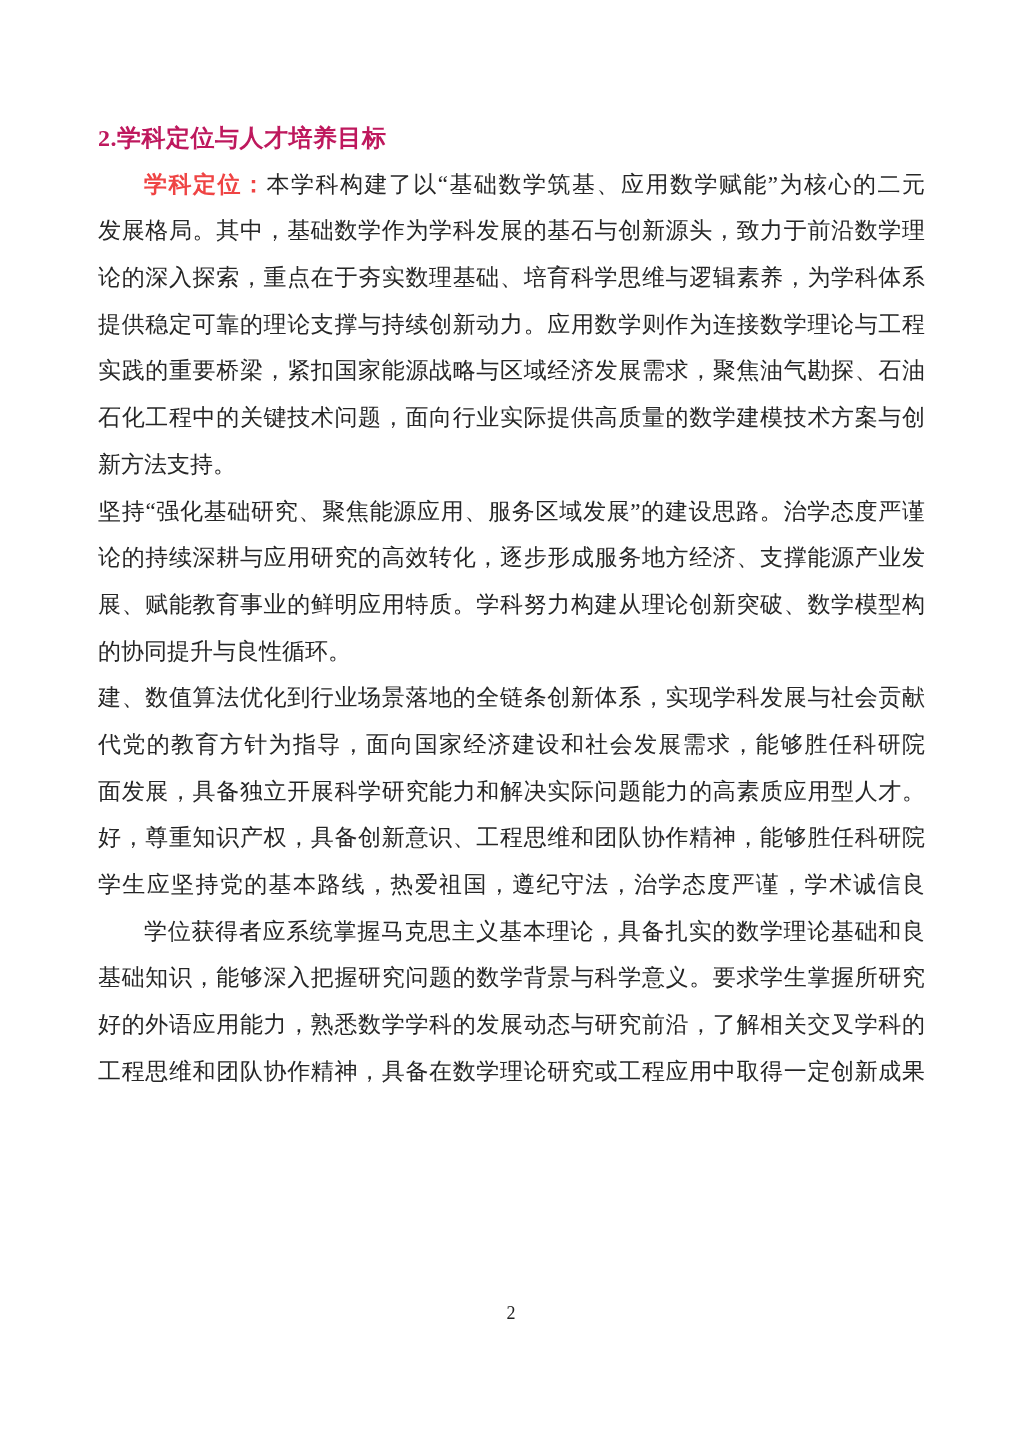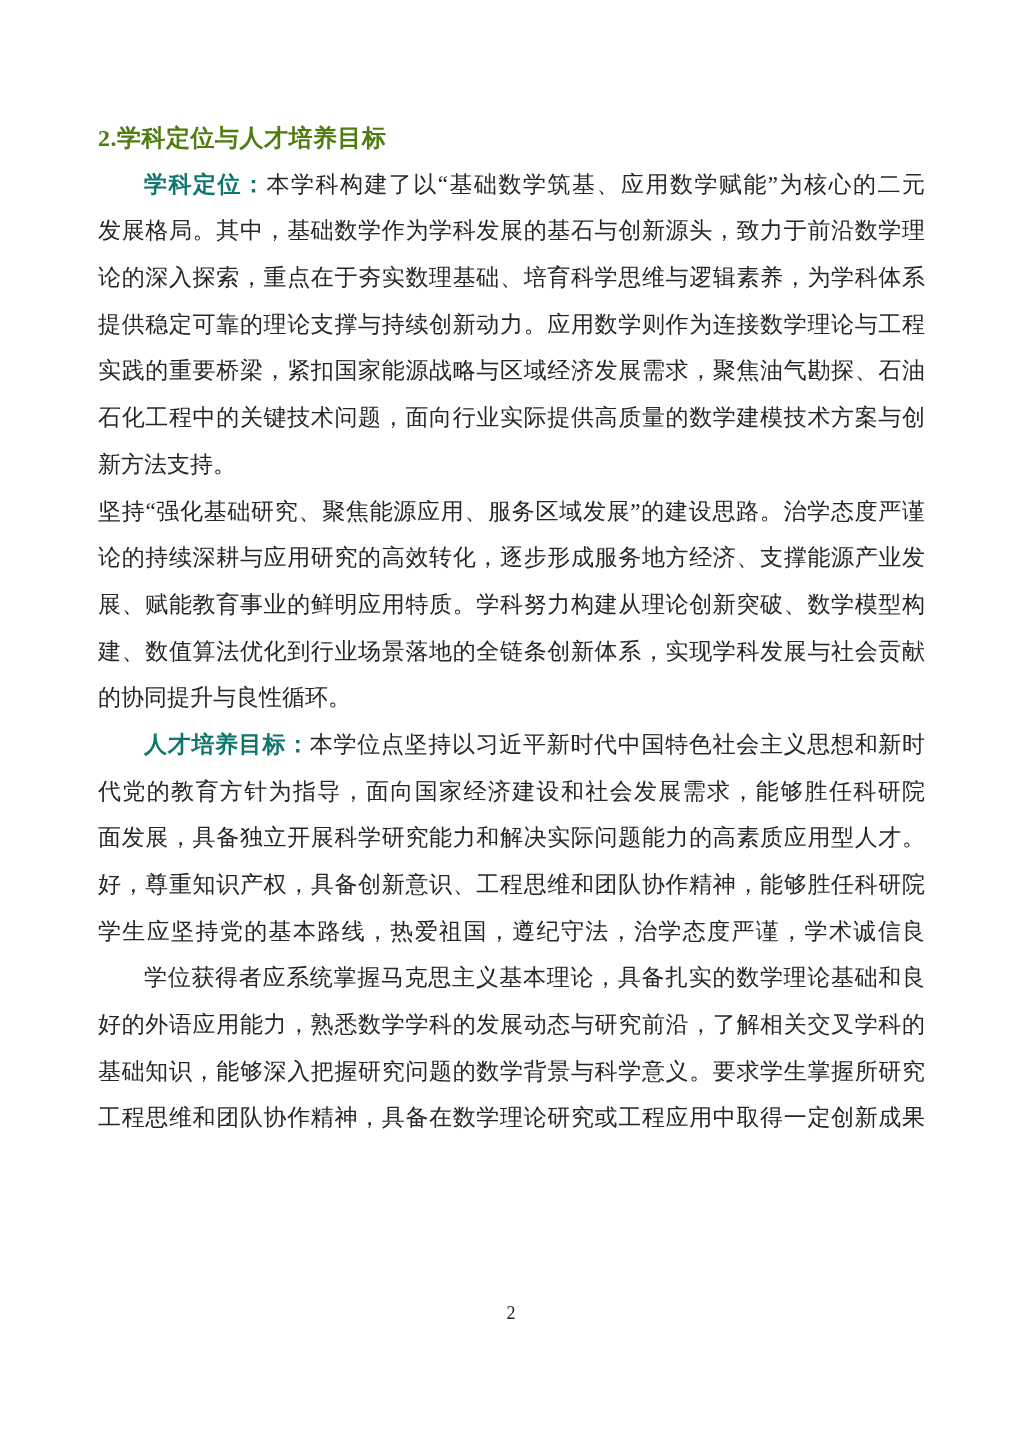"2.学科定位与人才培养目标" .heading { color: #4d7c0f -> #be185d }
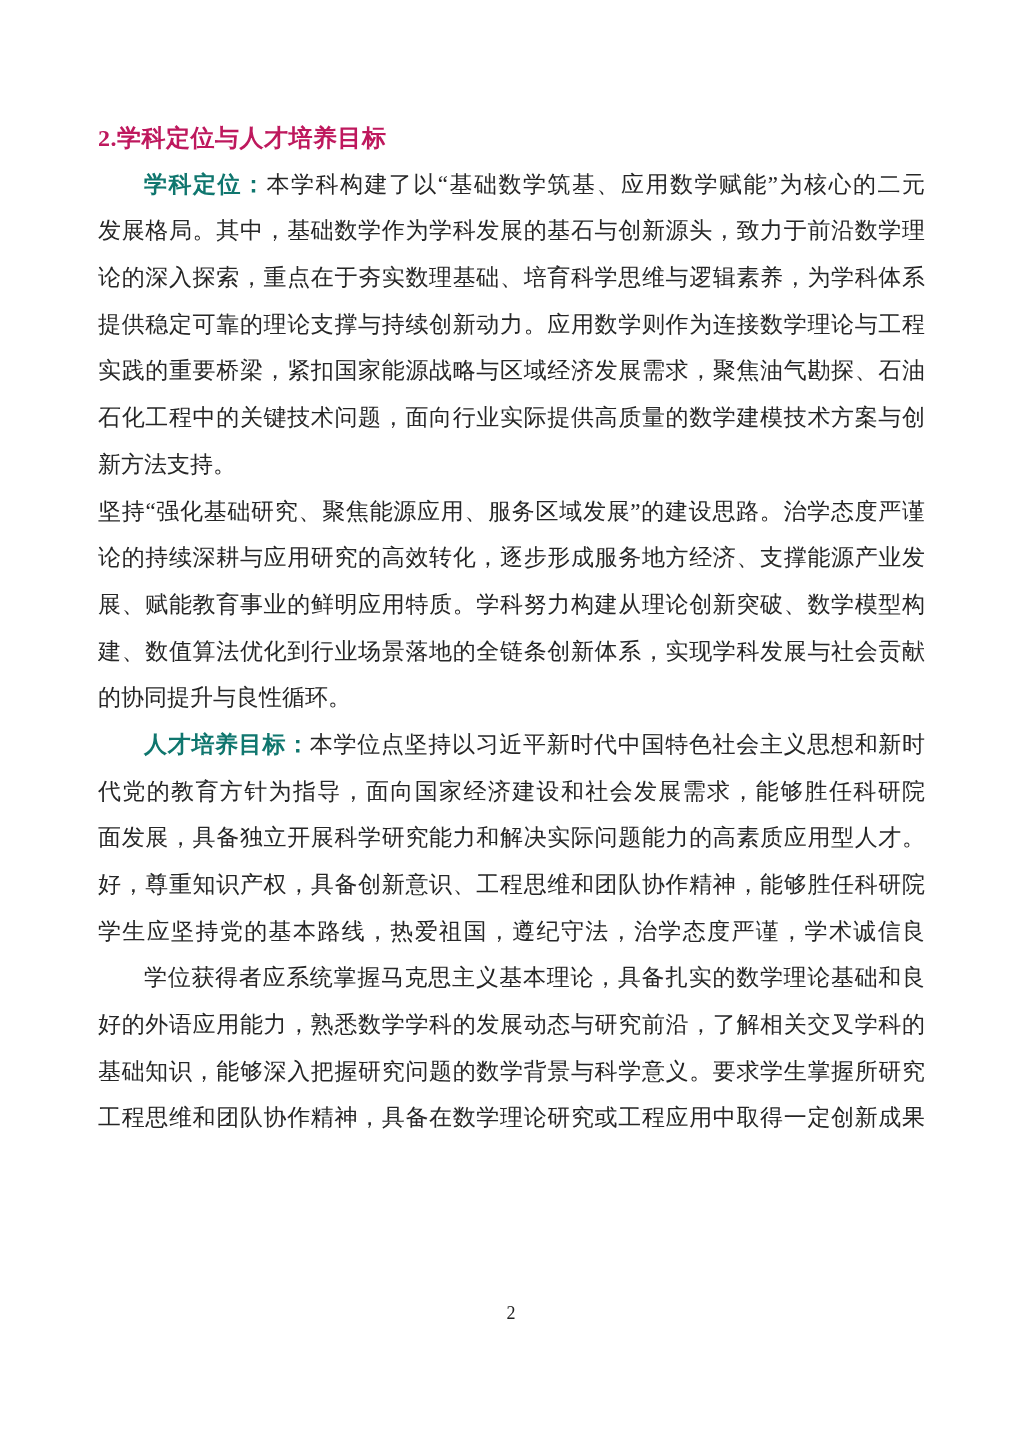"学科定位：" .line b { color: #0f766e -> #ef4444 }
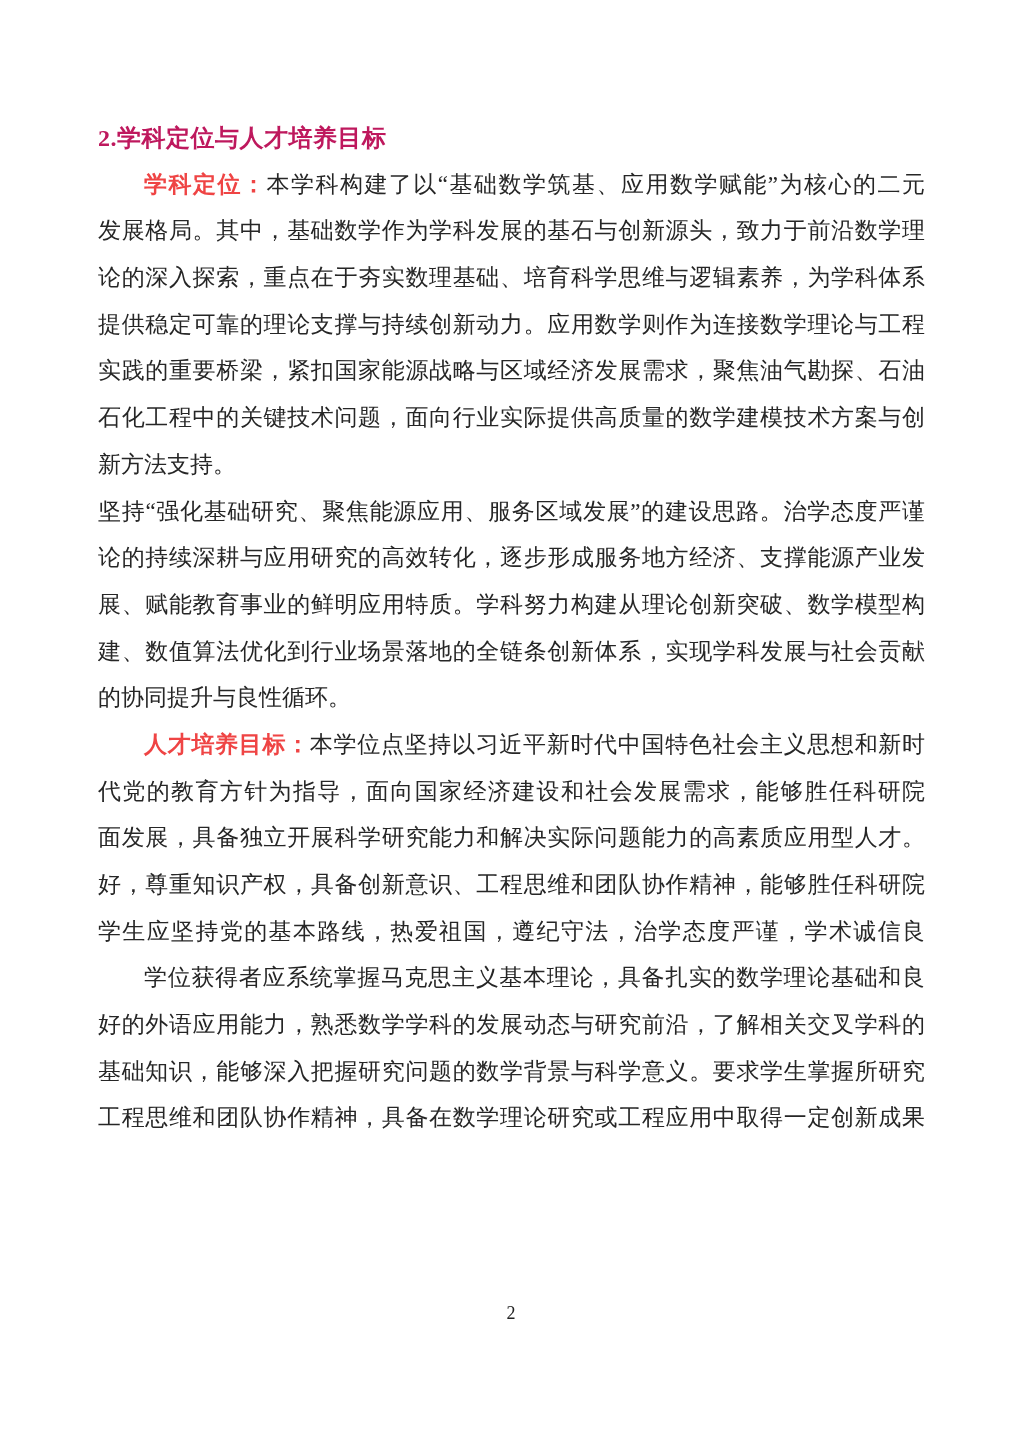"建、数值算法优化到行业场景落地的全链条创新体系，实现学科发展与社会贡献" div.line { order: before "的协同提升与良性循环。" -> after "的协同提升与良性循环。" }
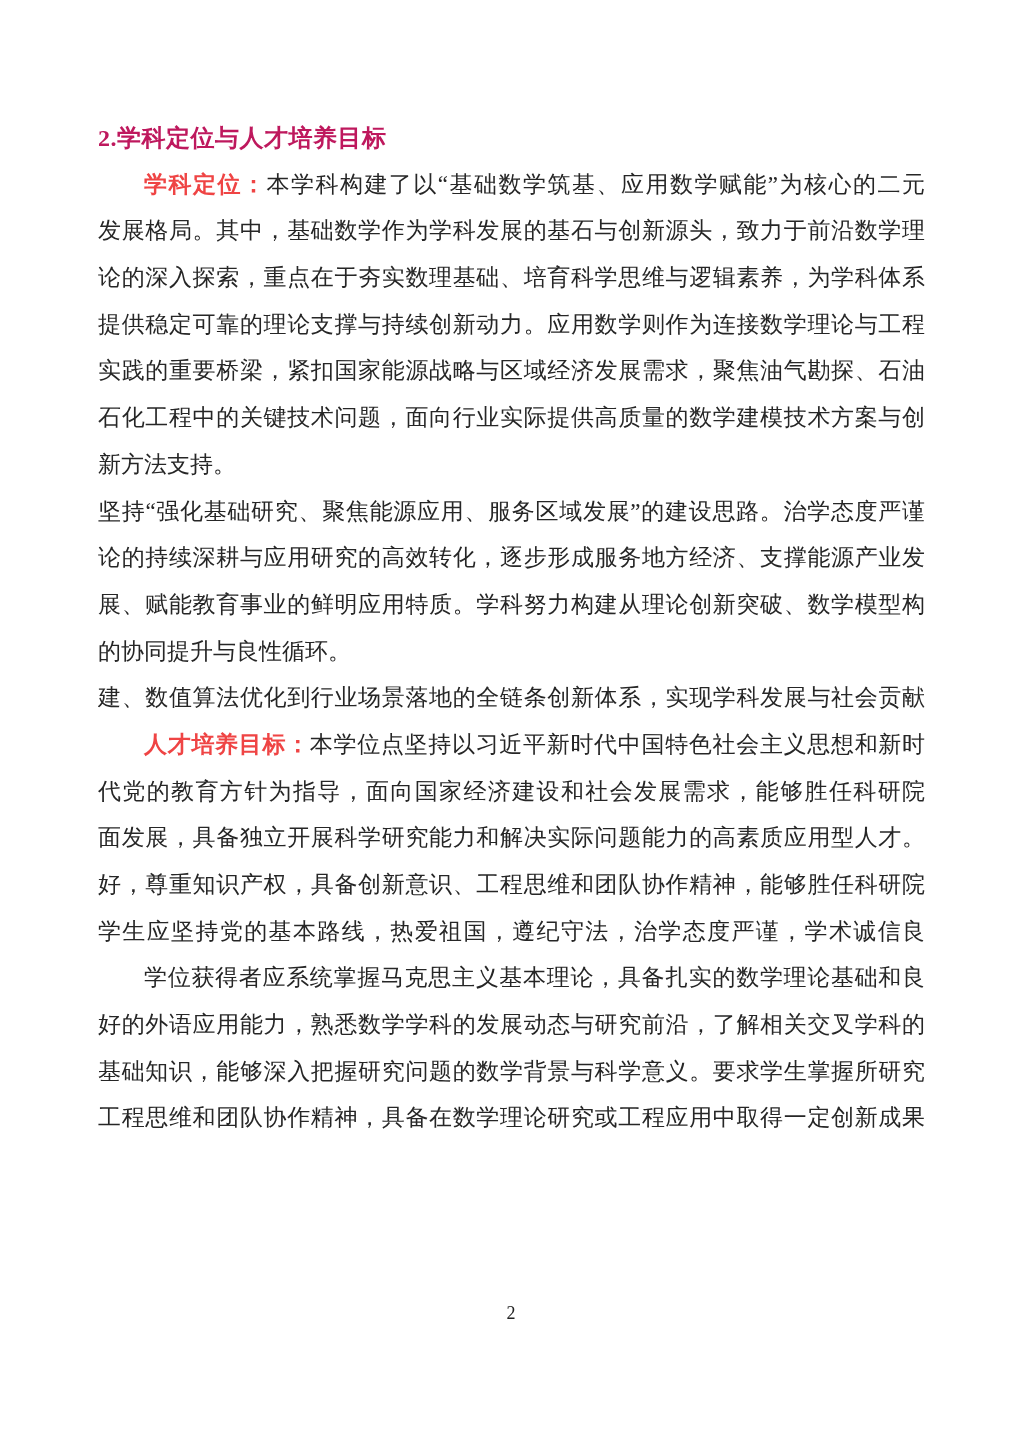"人才培养目标：本学位点坚持以习近平新时代中国特色社会主义思想和新时" div.line { html: <div><b>人才培养目标：</b>本学位点坚持以习近平新时代中国特色社会主义思想和新时</div> -> none }
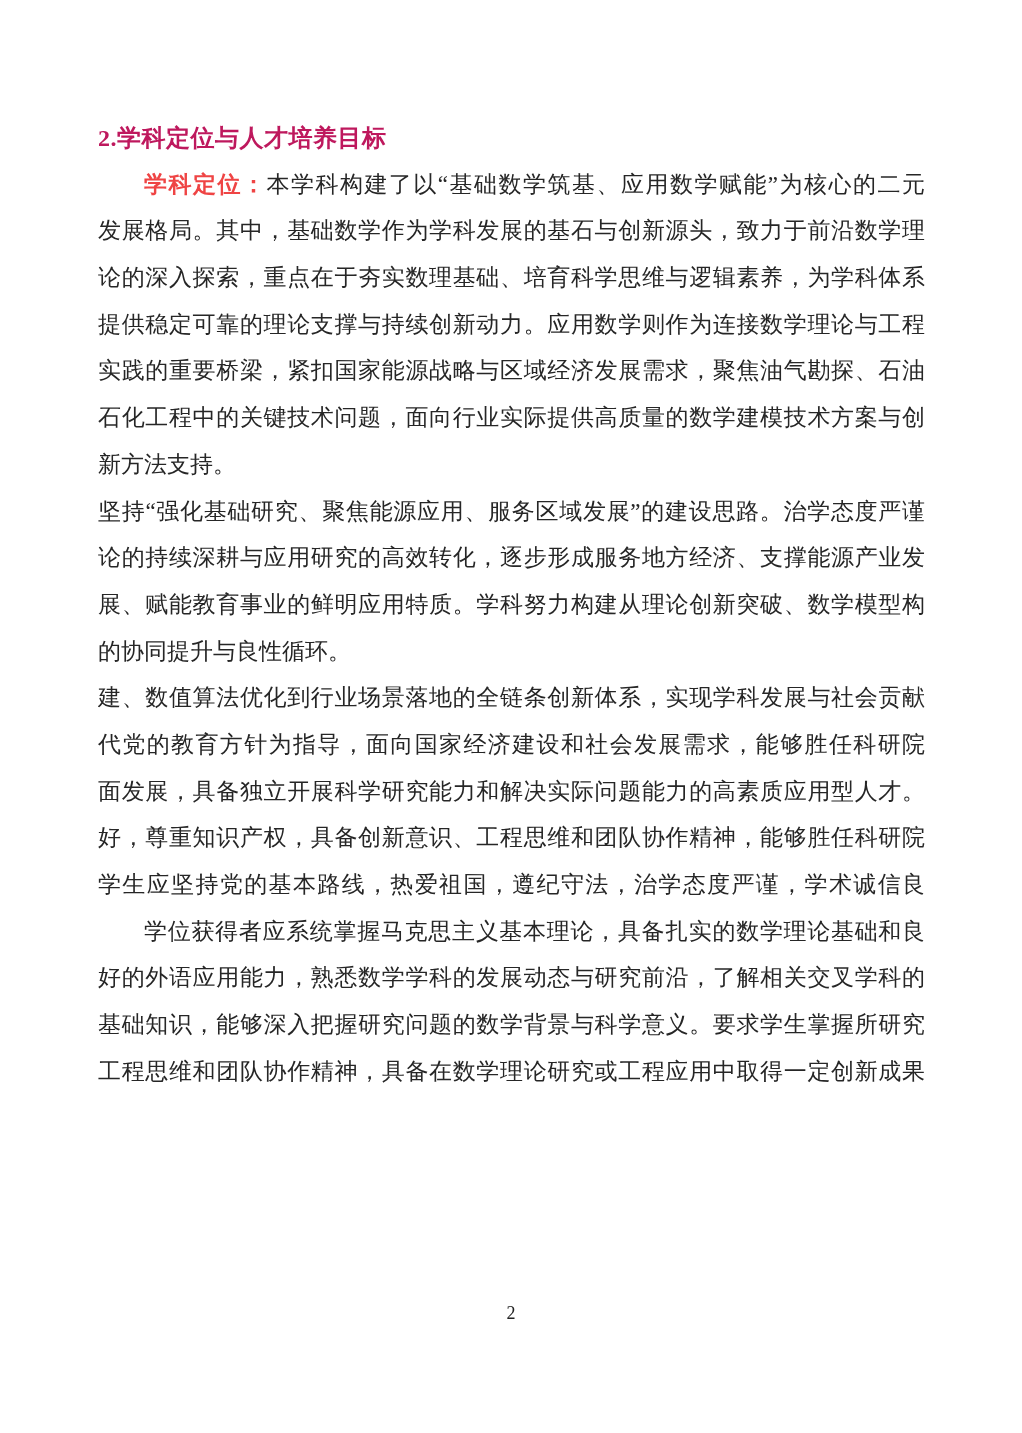"好的外语应用能力，熟悉数学学科的发展动态与研究前沿，了解相关交叉学科的" div.line { order: before "基础知识，能够深入把握研究问题的数学背景与科学意义。要求学生掌握所研究" -> after "基础知识，能够深入把握研究问题的数学背景与科学意义。要求学生掌握所研究" }
